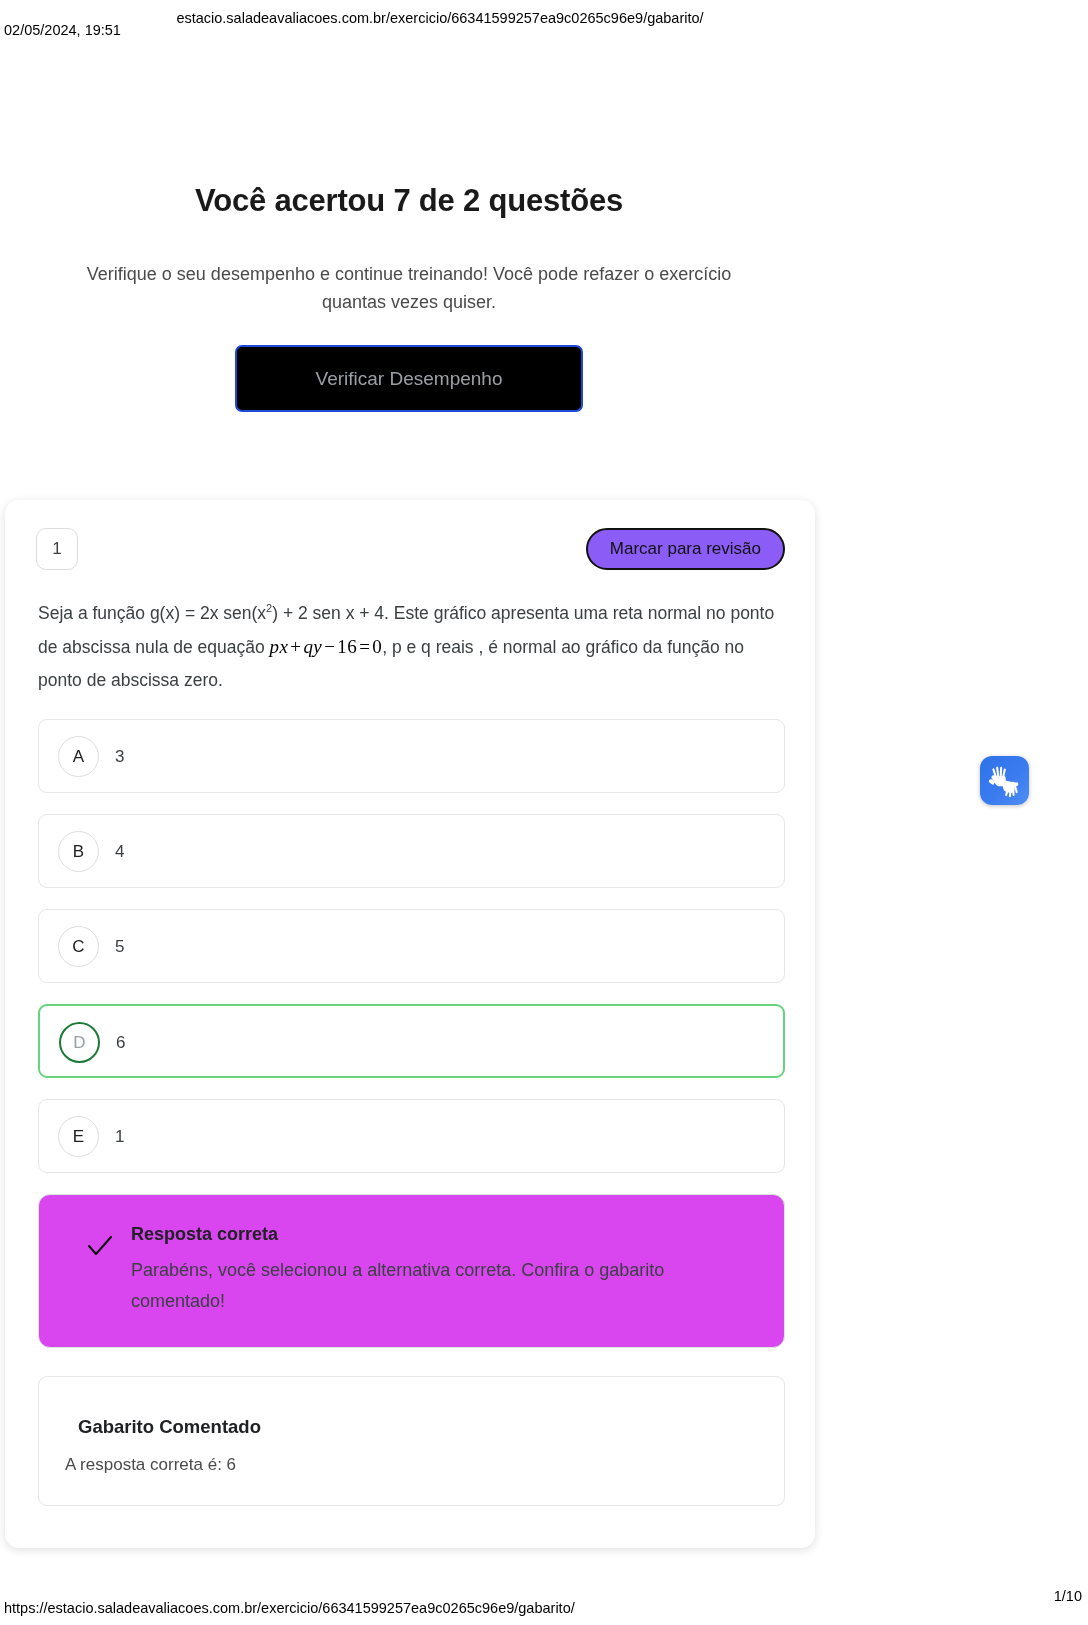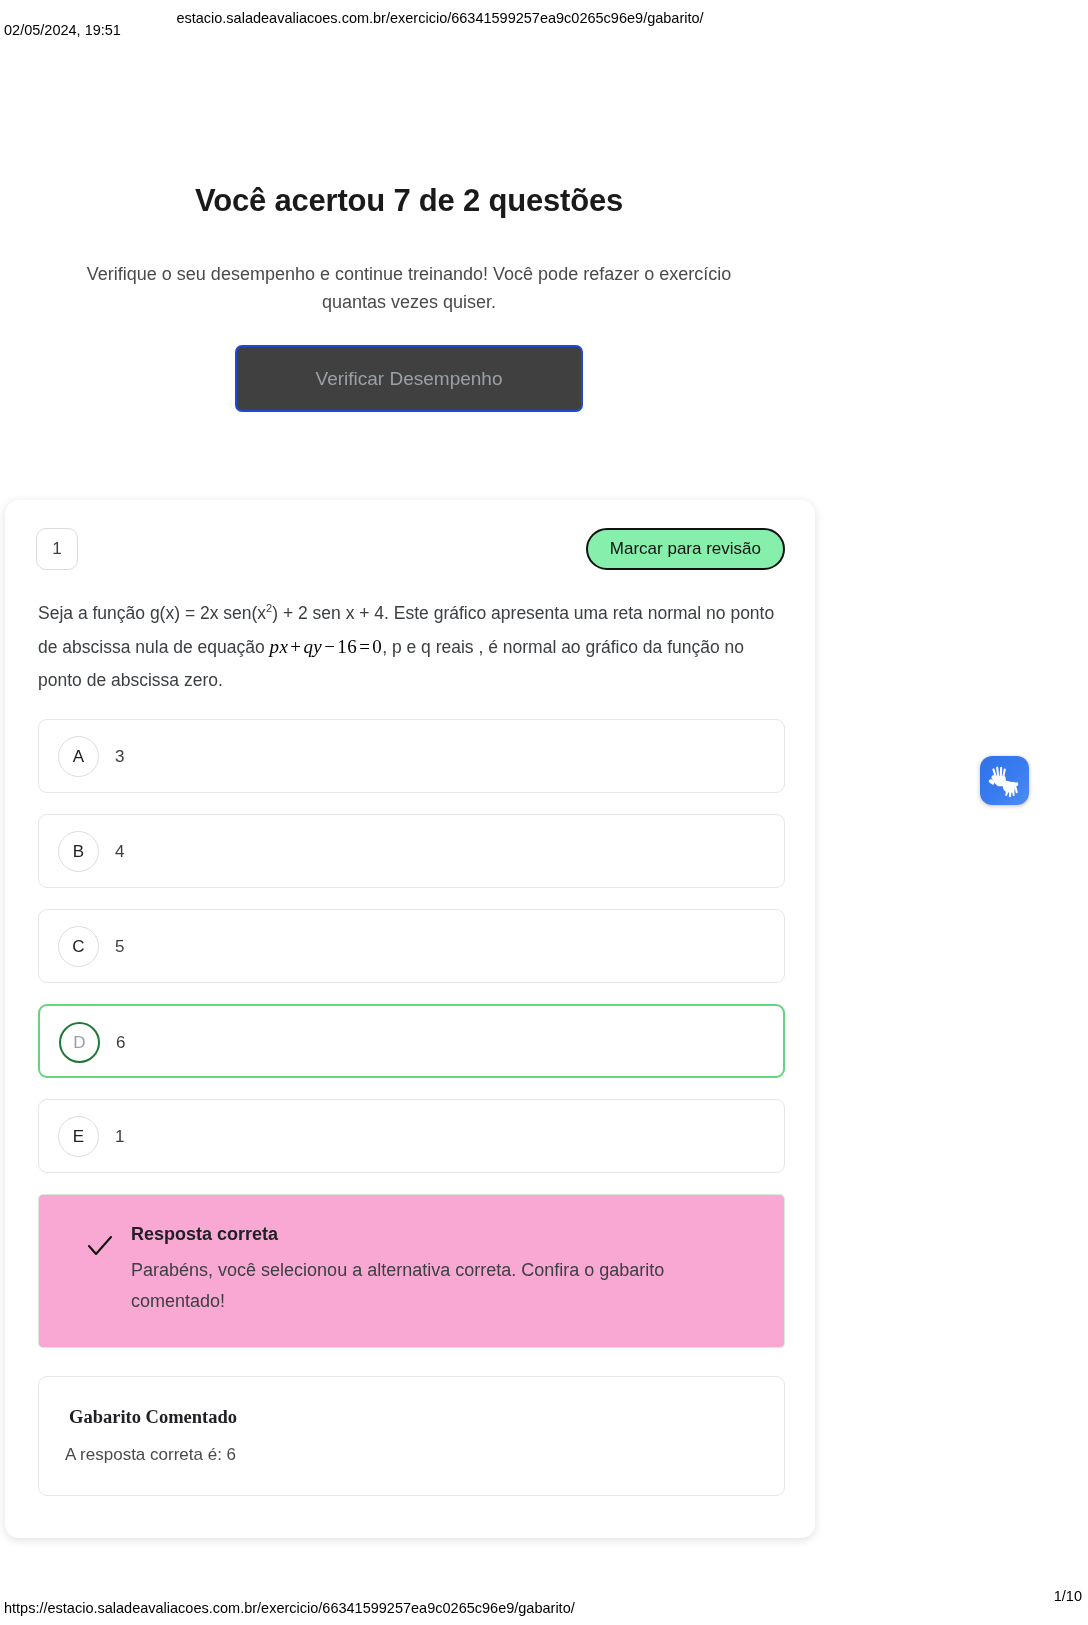"Verificar Desempenho" .verify-btn { background: #404040 -> #000000 }
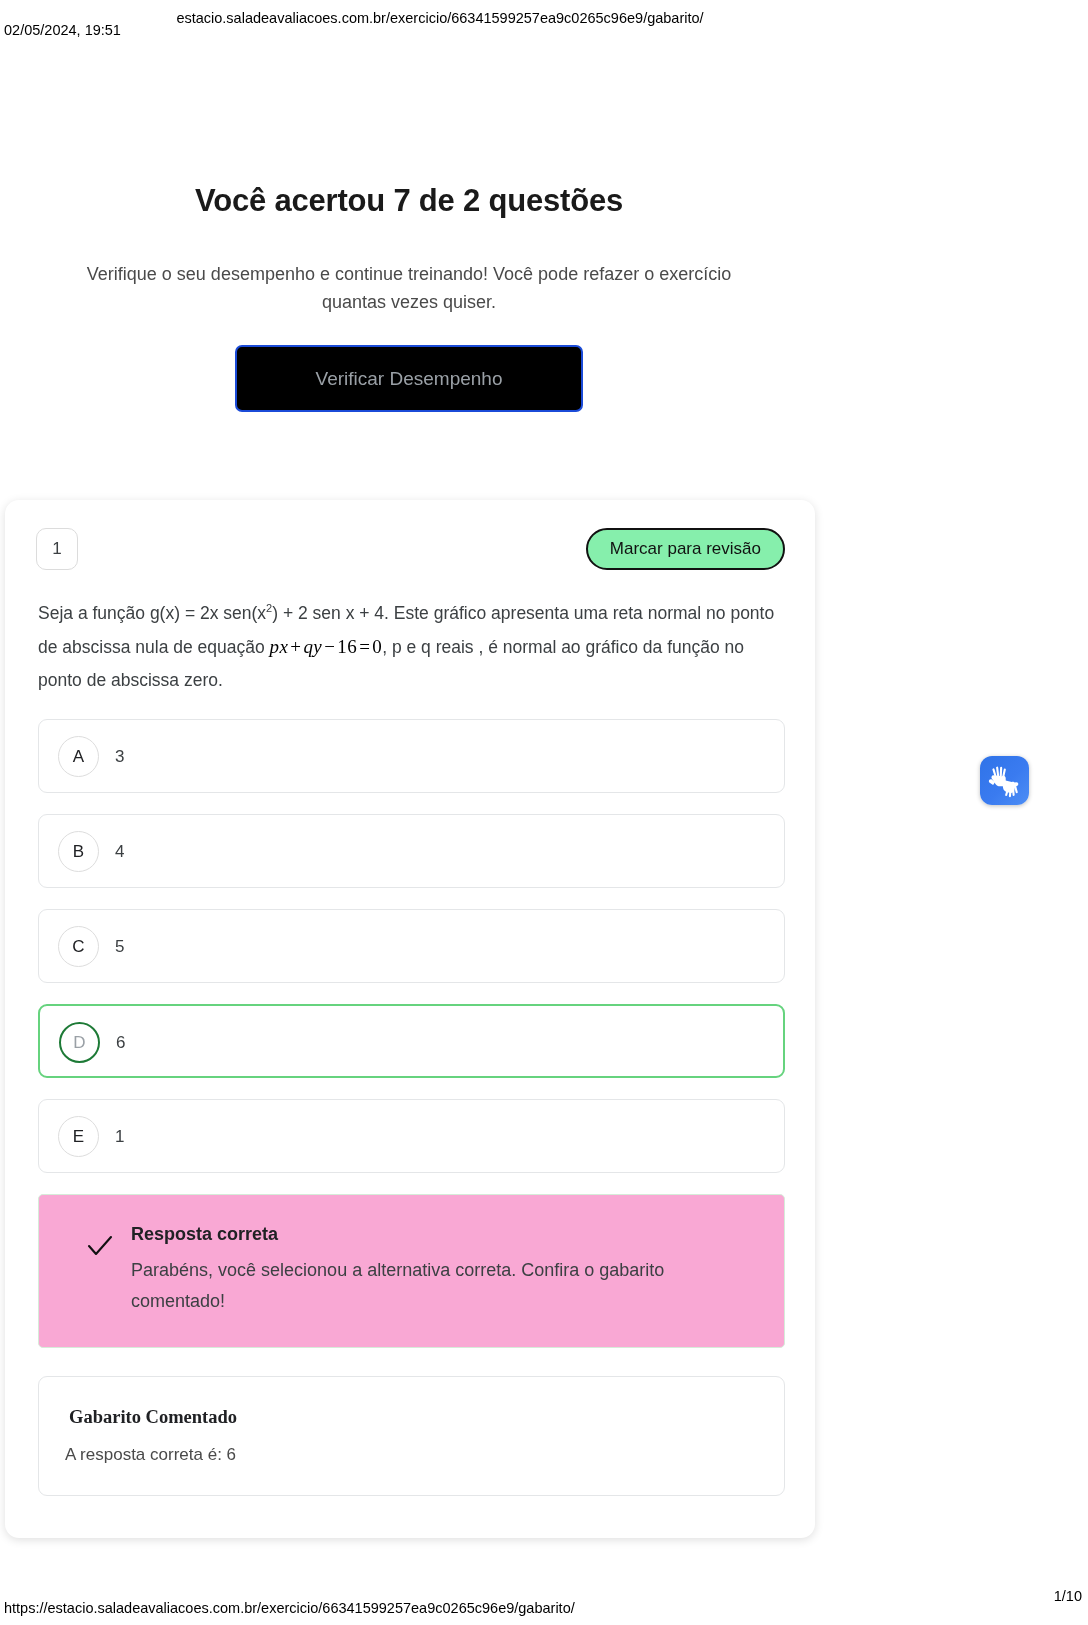"Marcar para revisão" .q-review { background: #86efac -> #8b5cf6 }
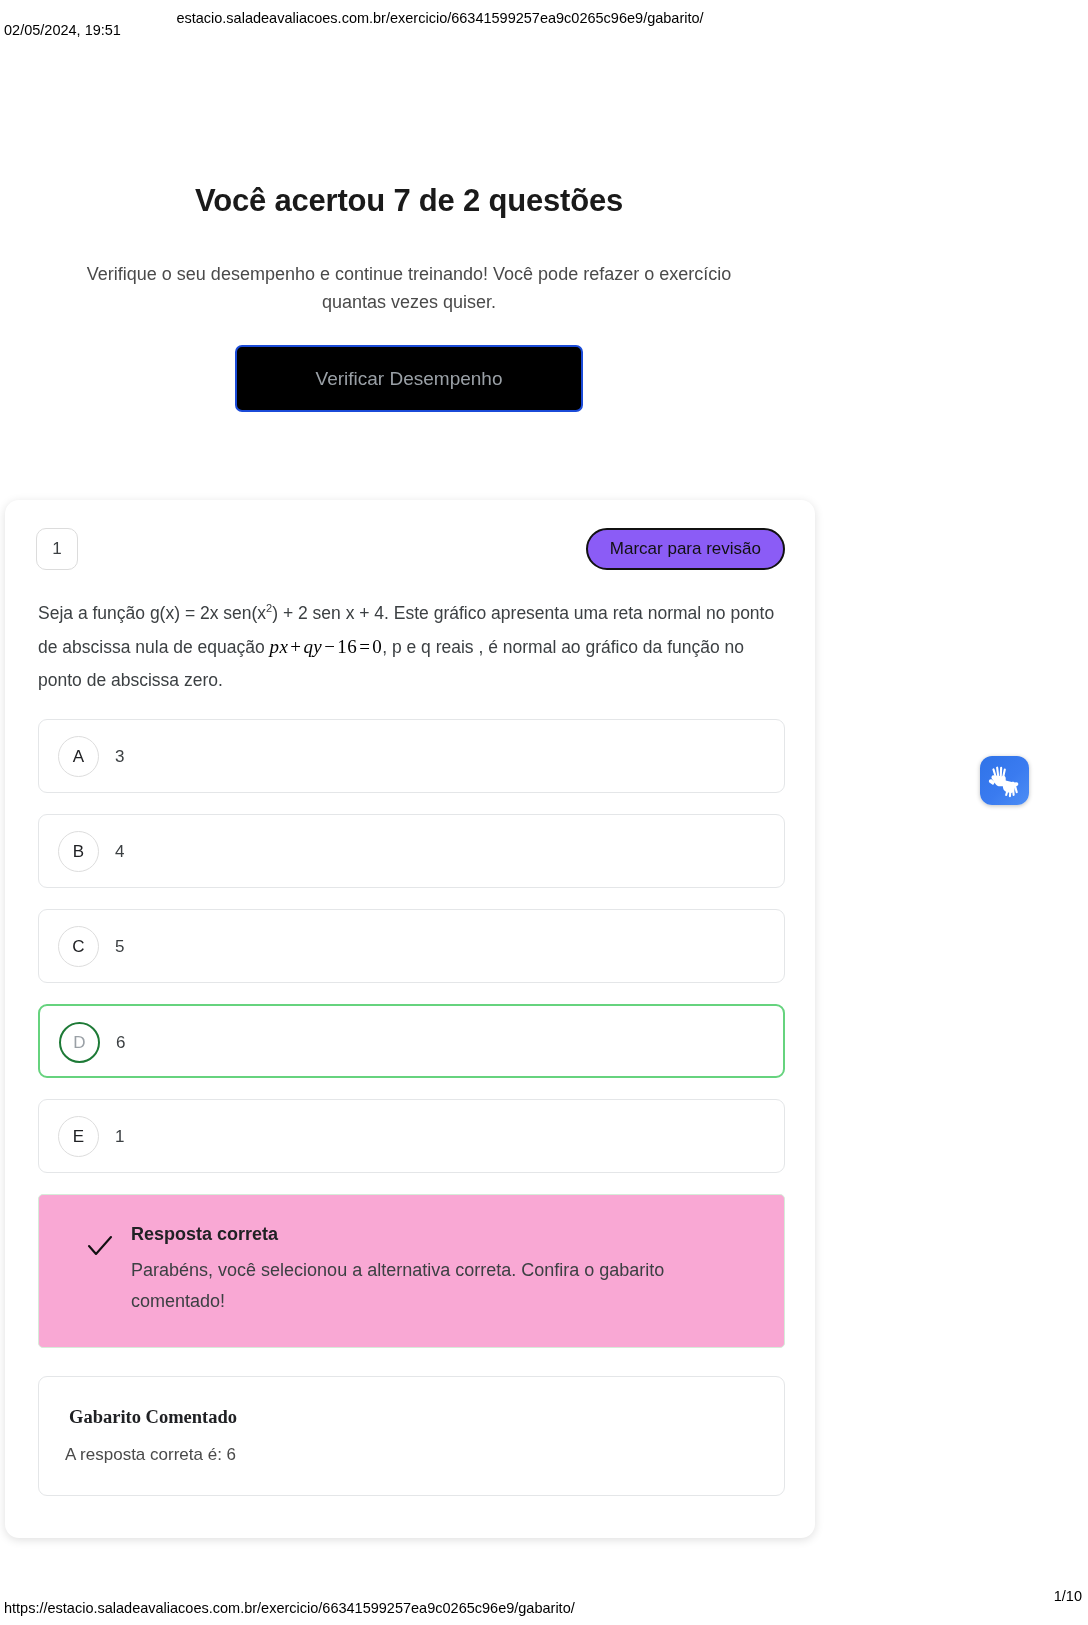"Resposta correta" .feedback { background: #f9a8d4 -> #d946ef; border-radius: 5px -> 12px }
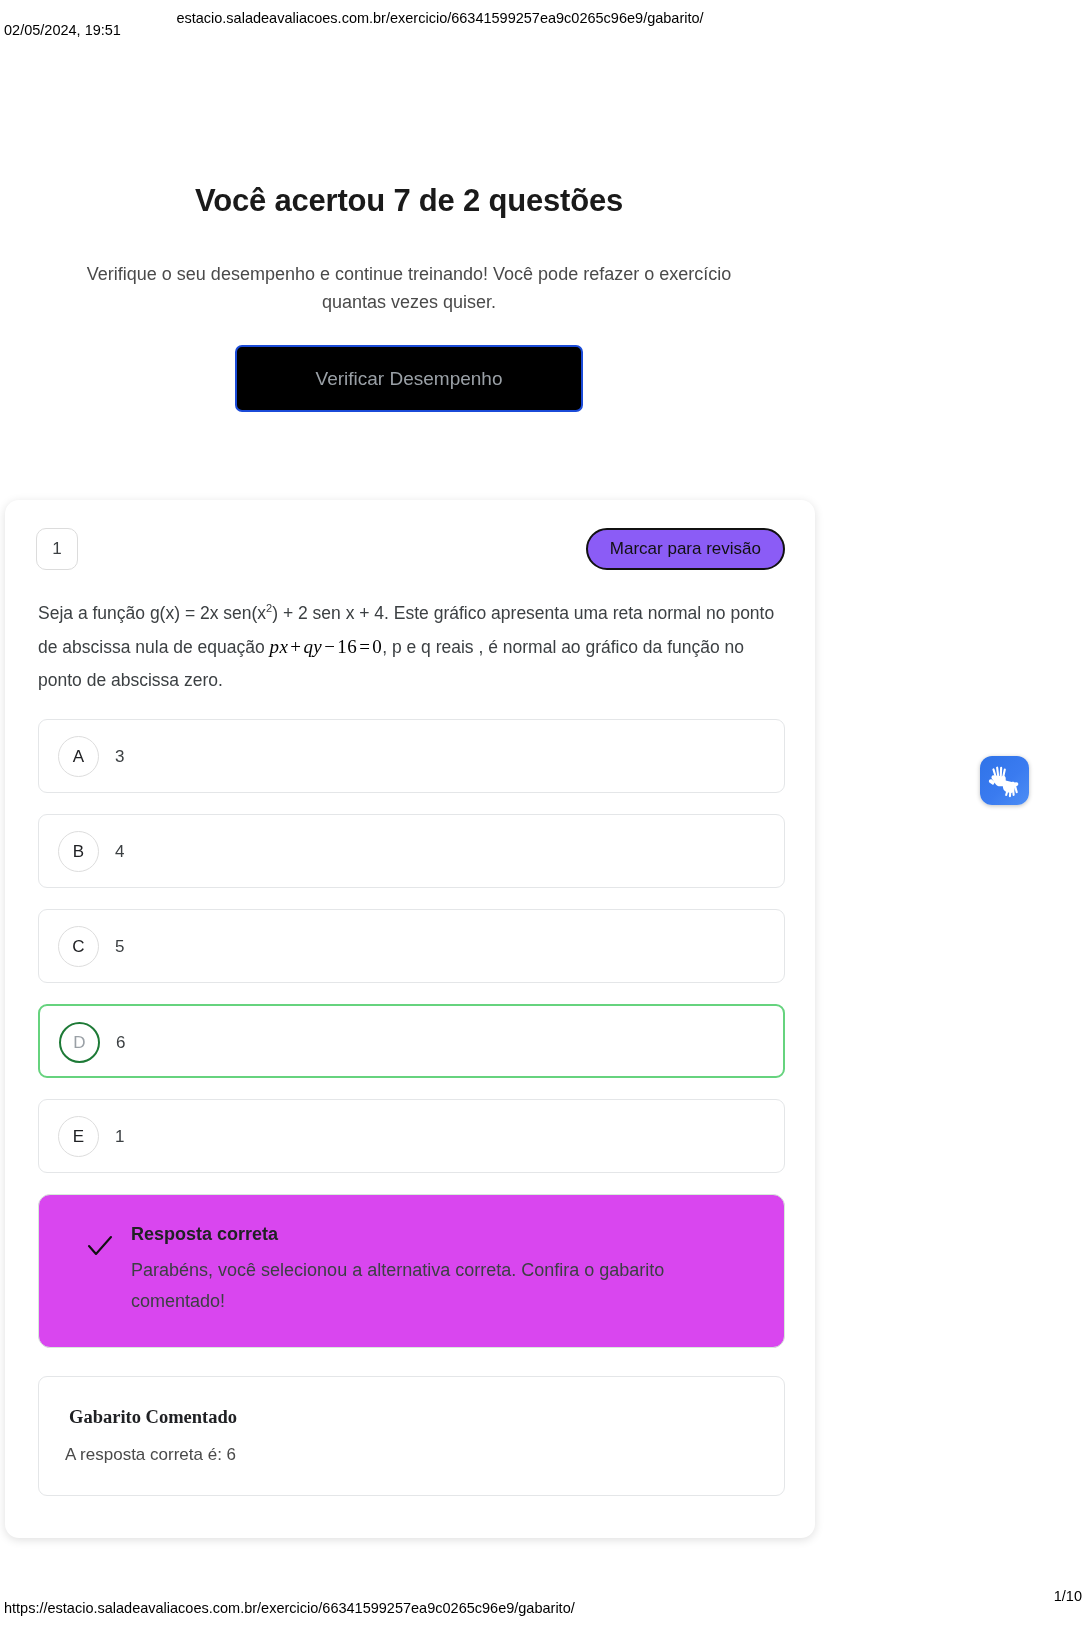"Gabarito Comentado" .gb-title { font-family: Liberation Serif, serif -> none; margin: 4px -> 13px }
